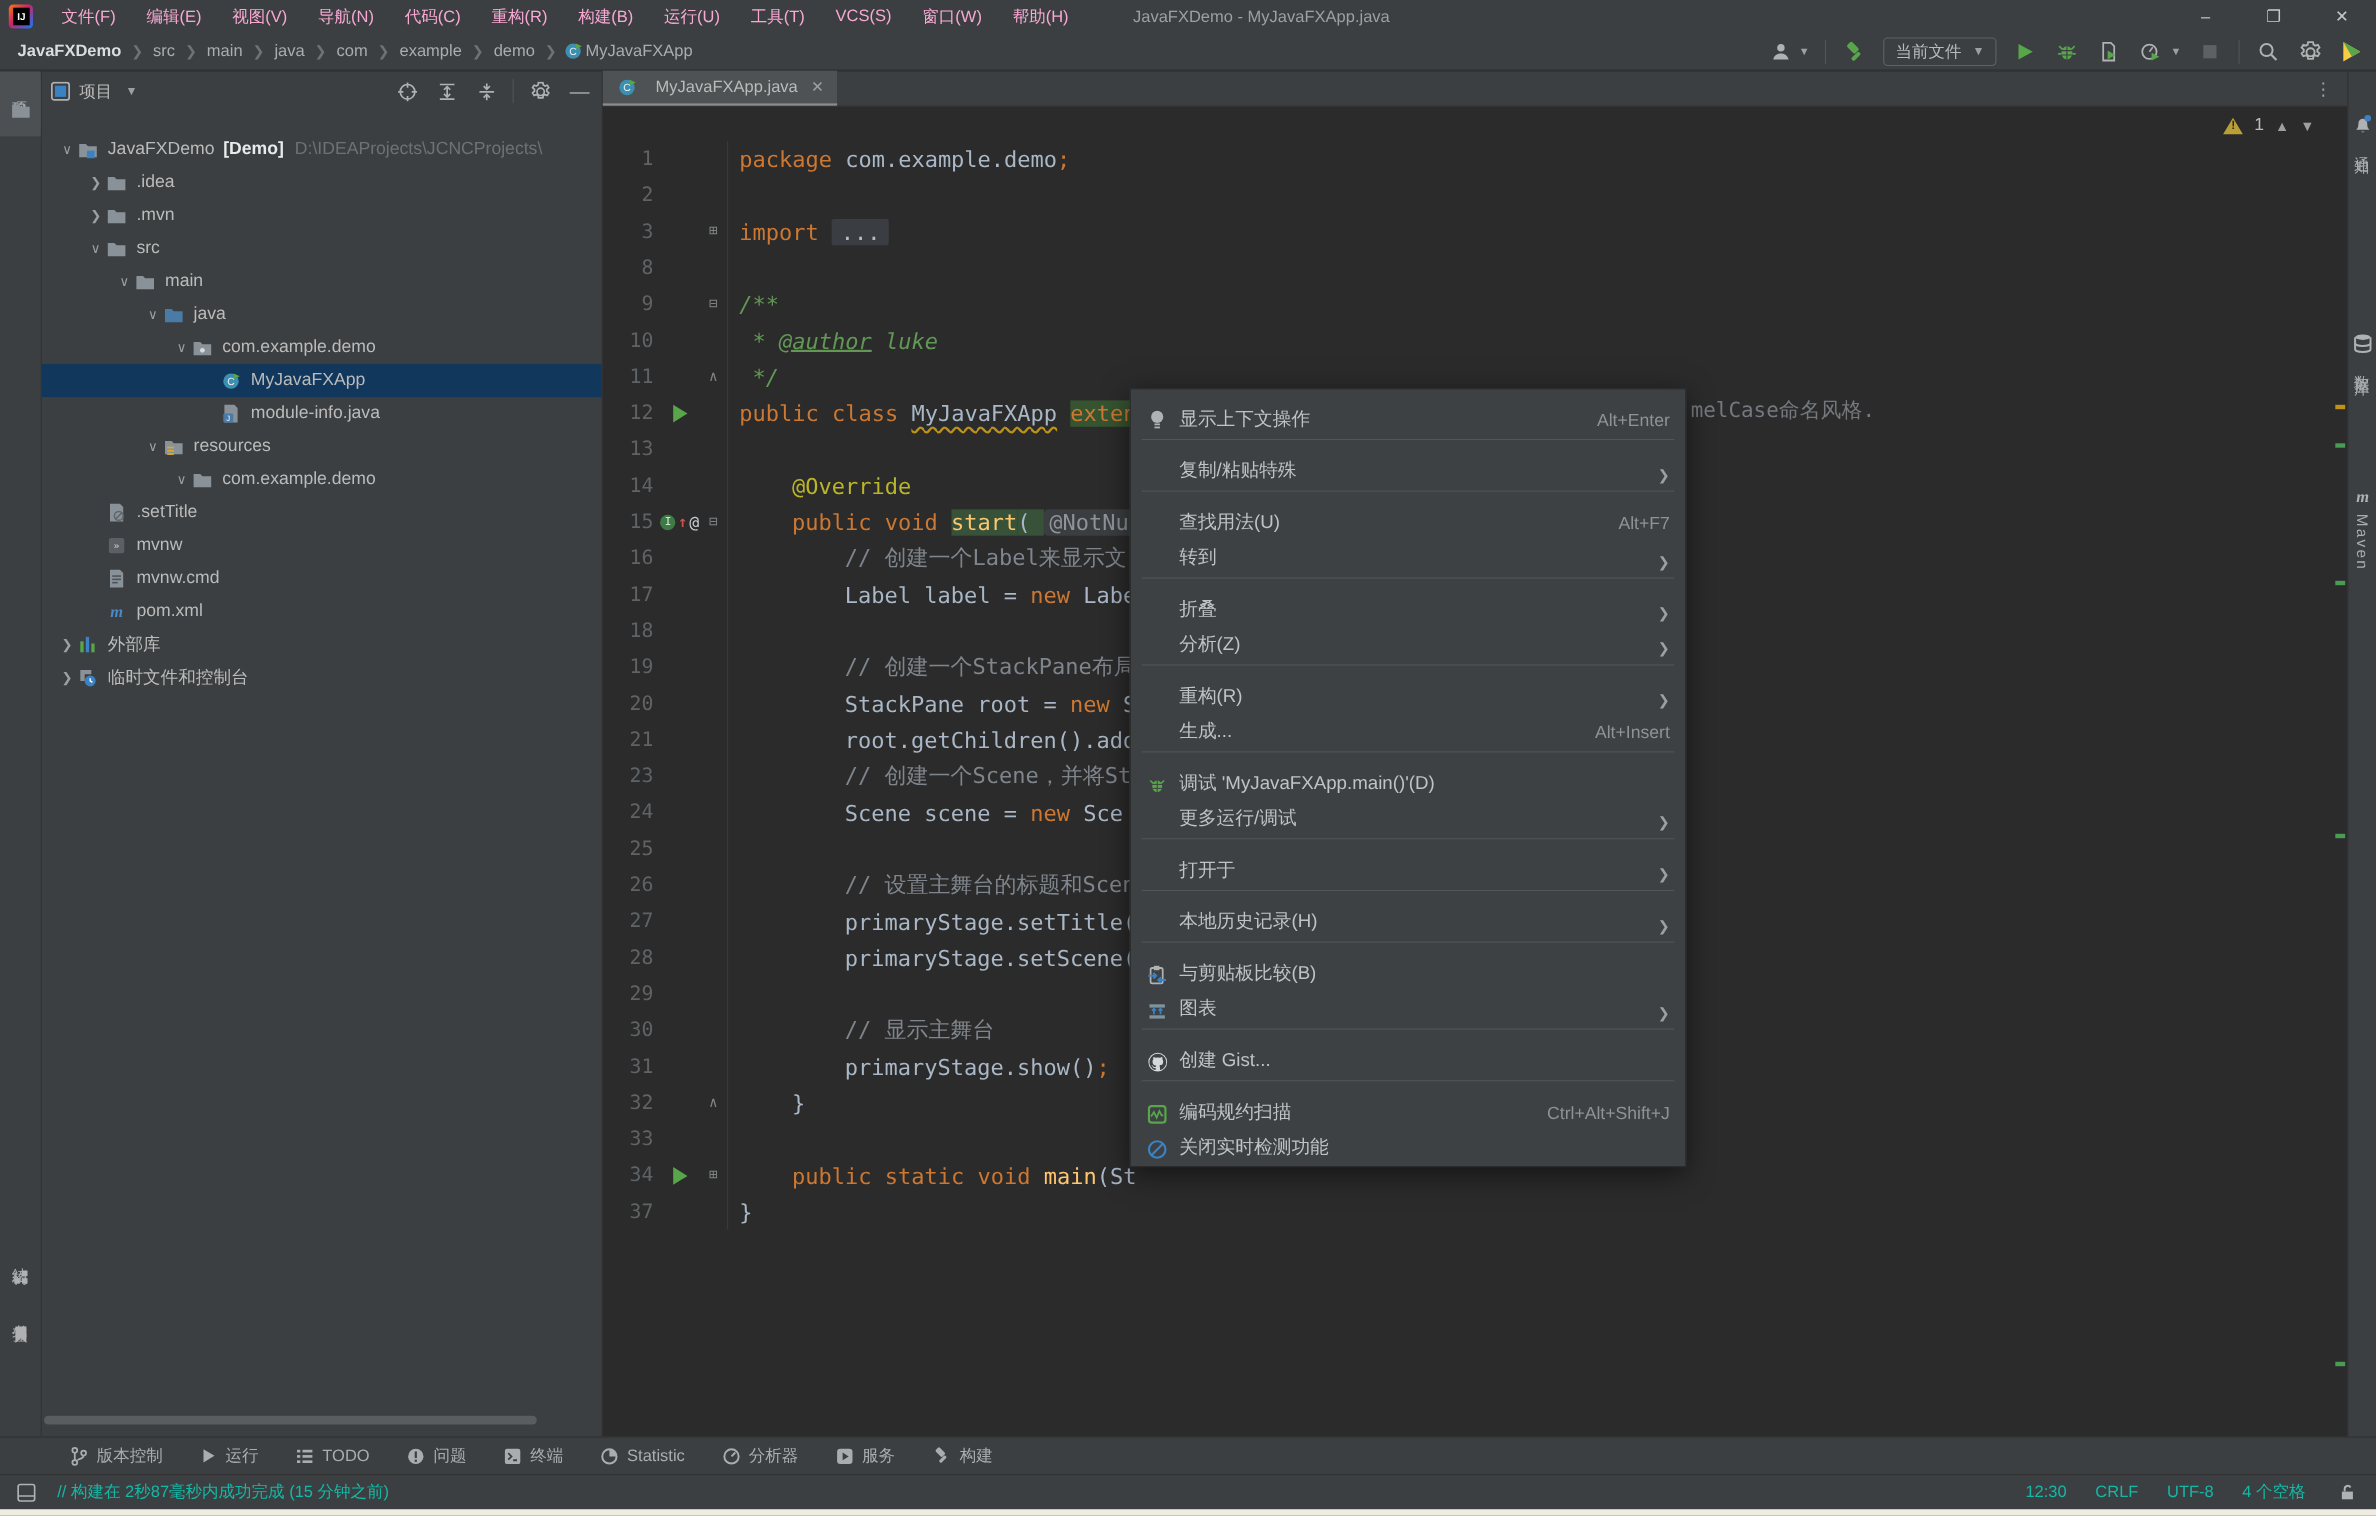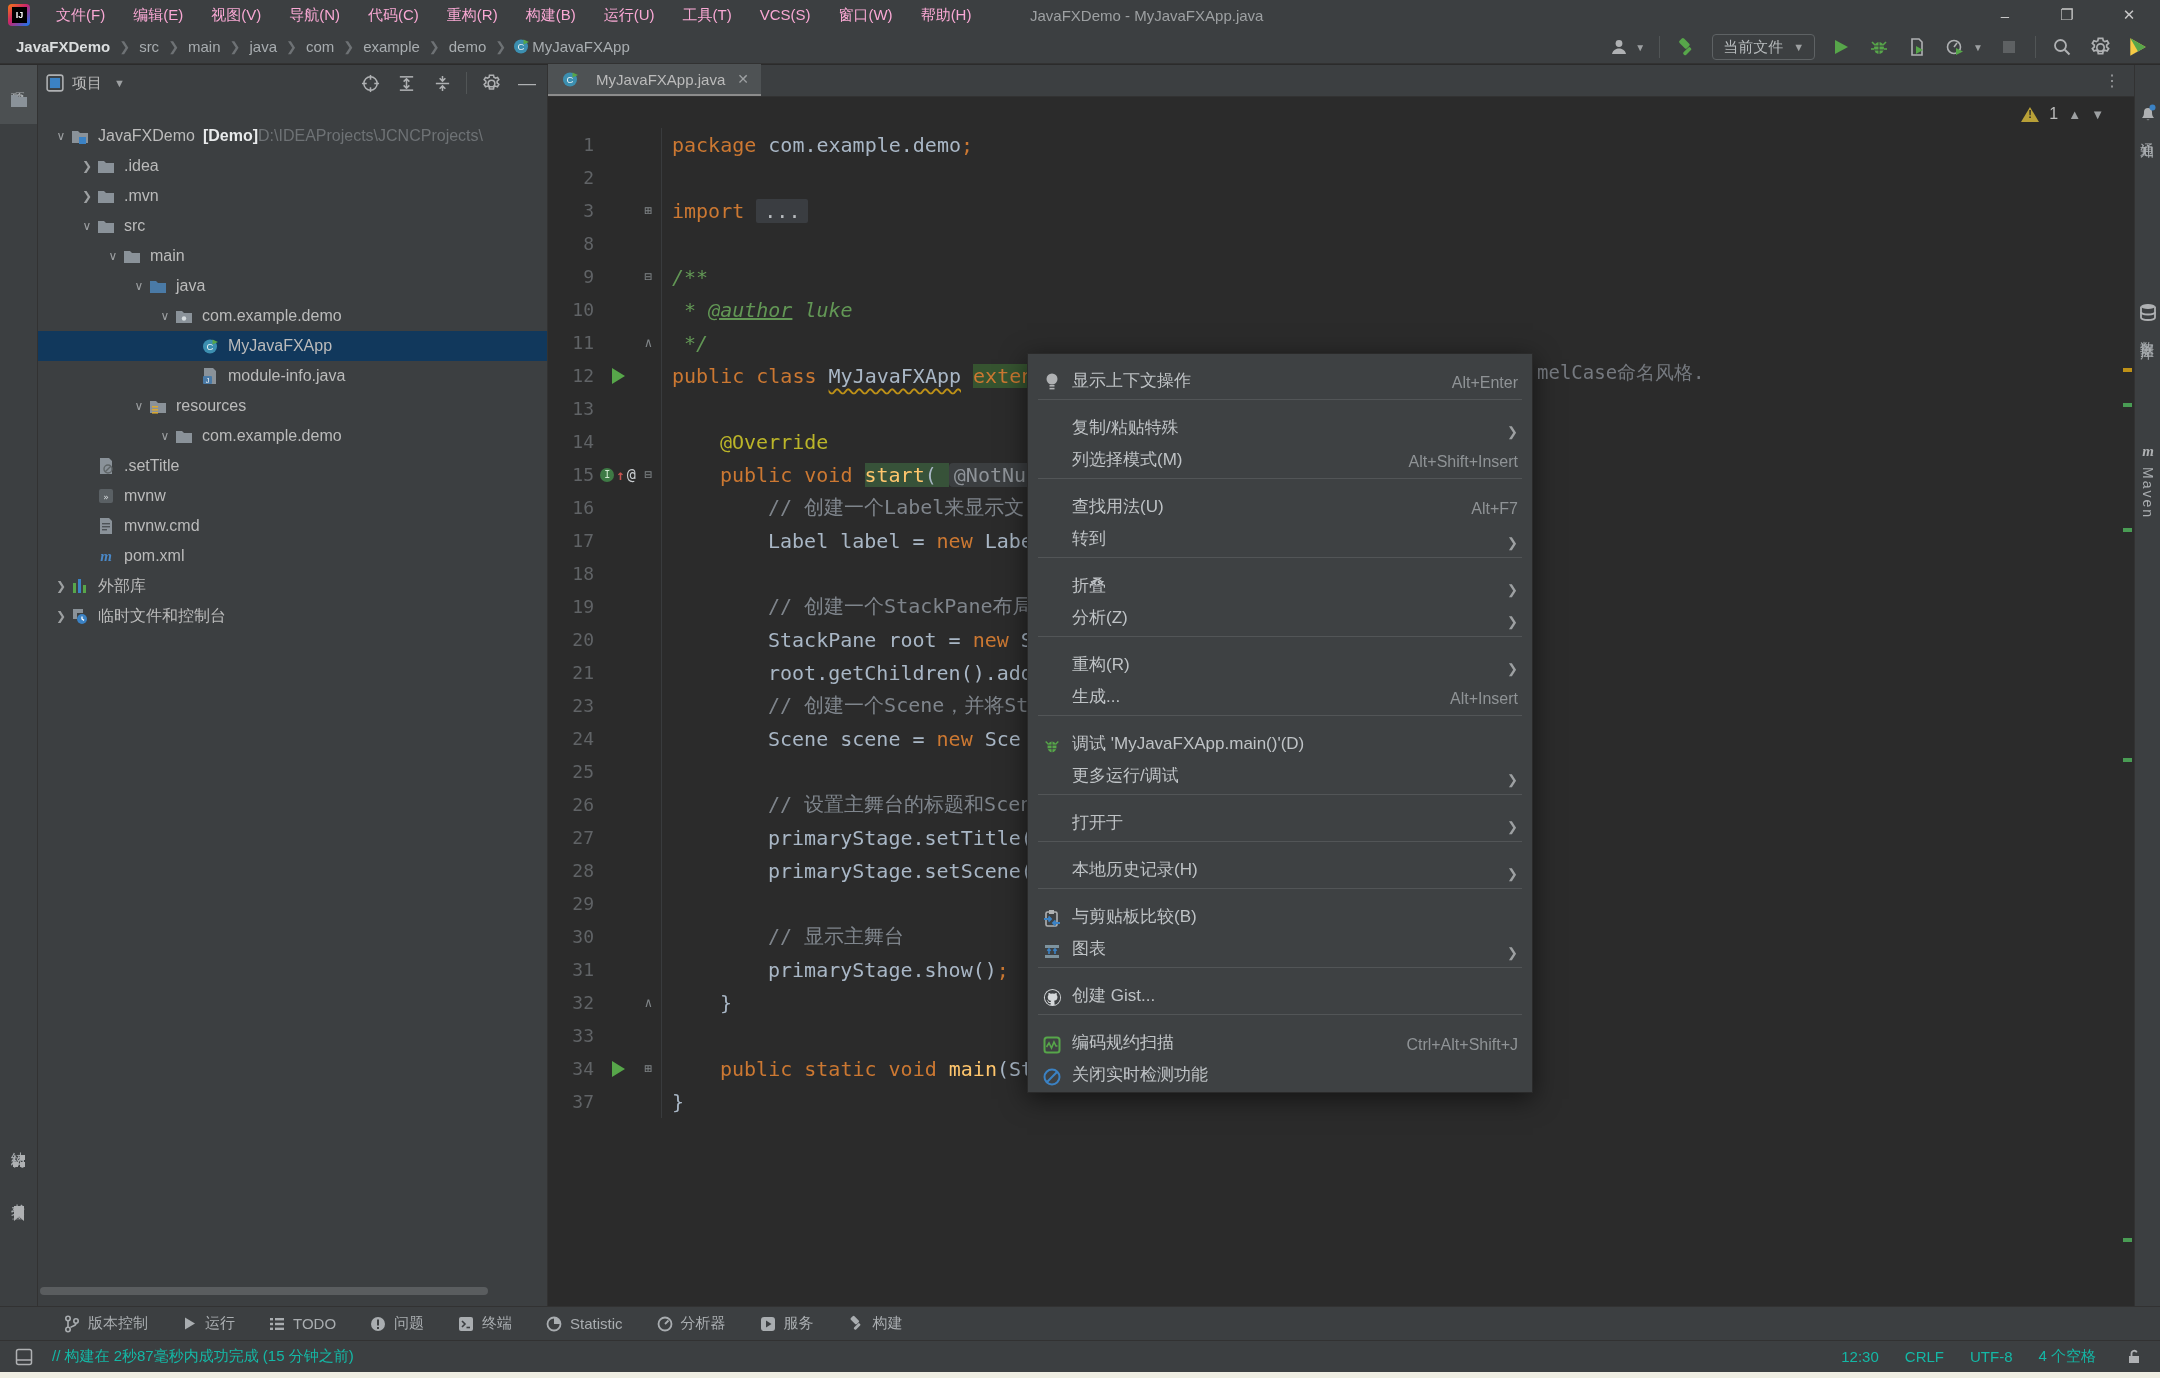"D:\IDEAProjects\JCNCProjects\" .t-path { margin-left: none -> 10px }
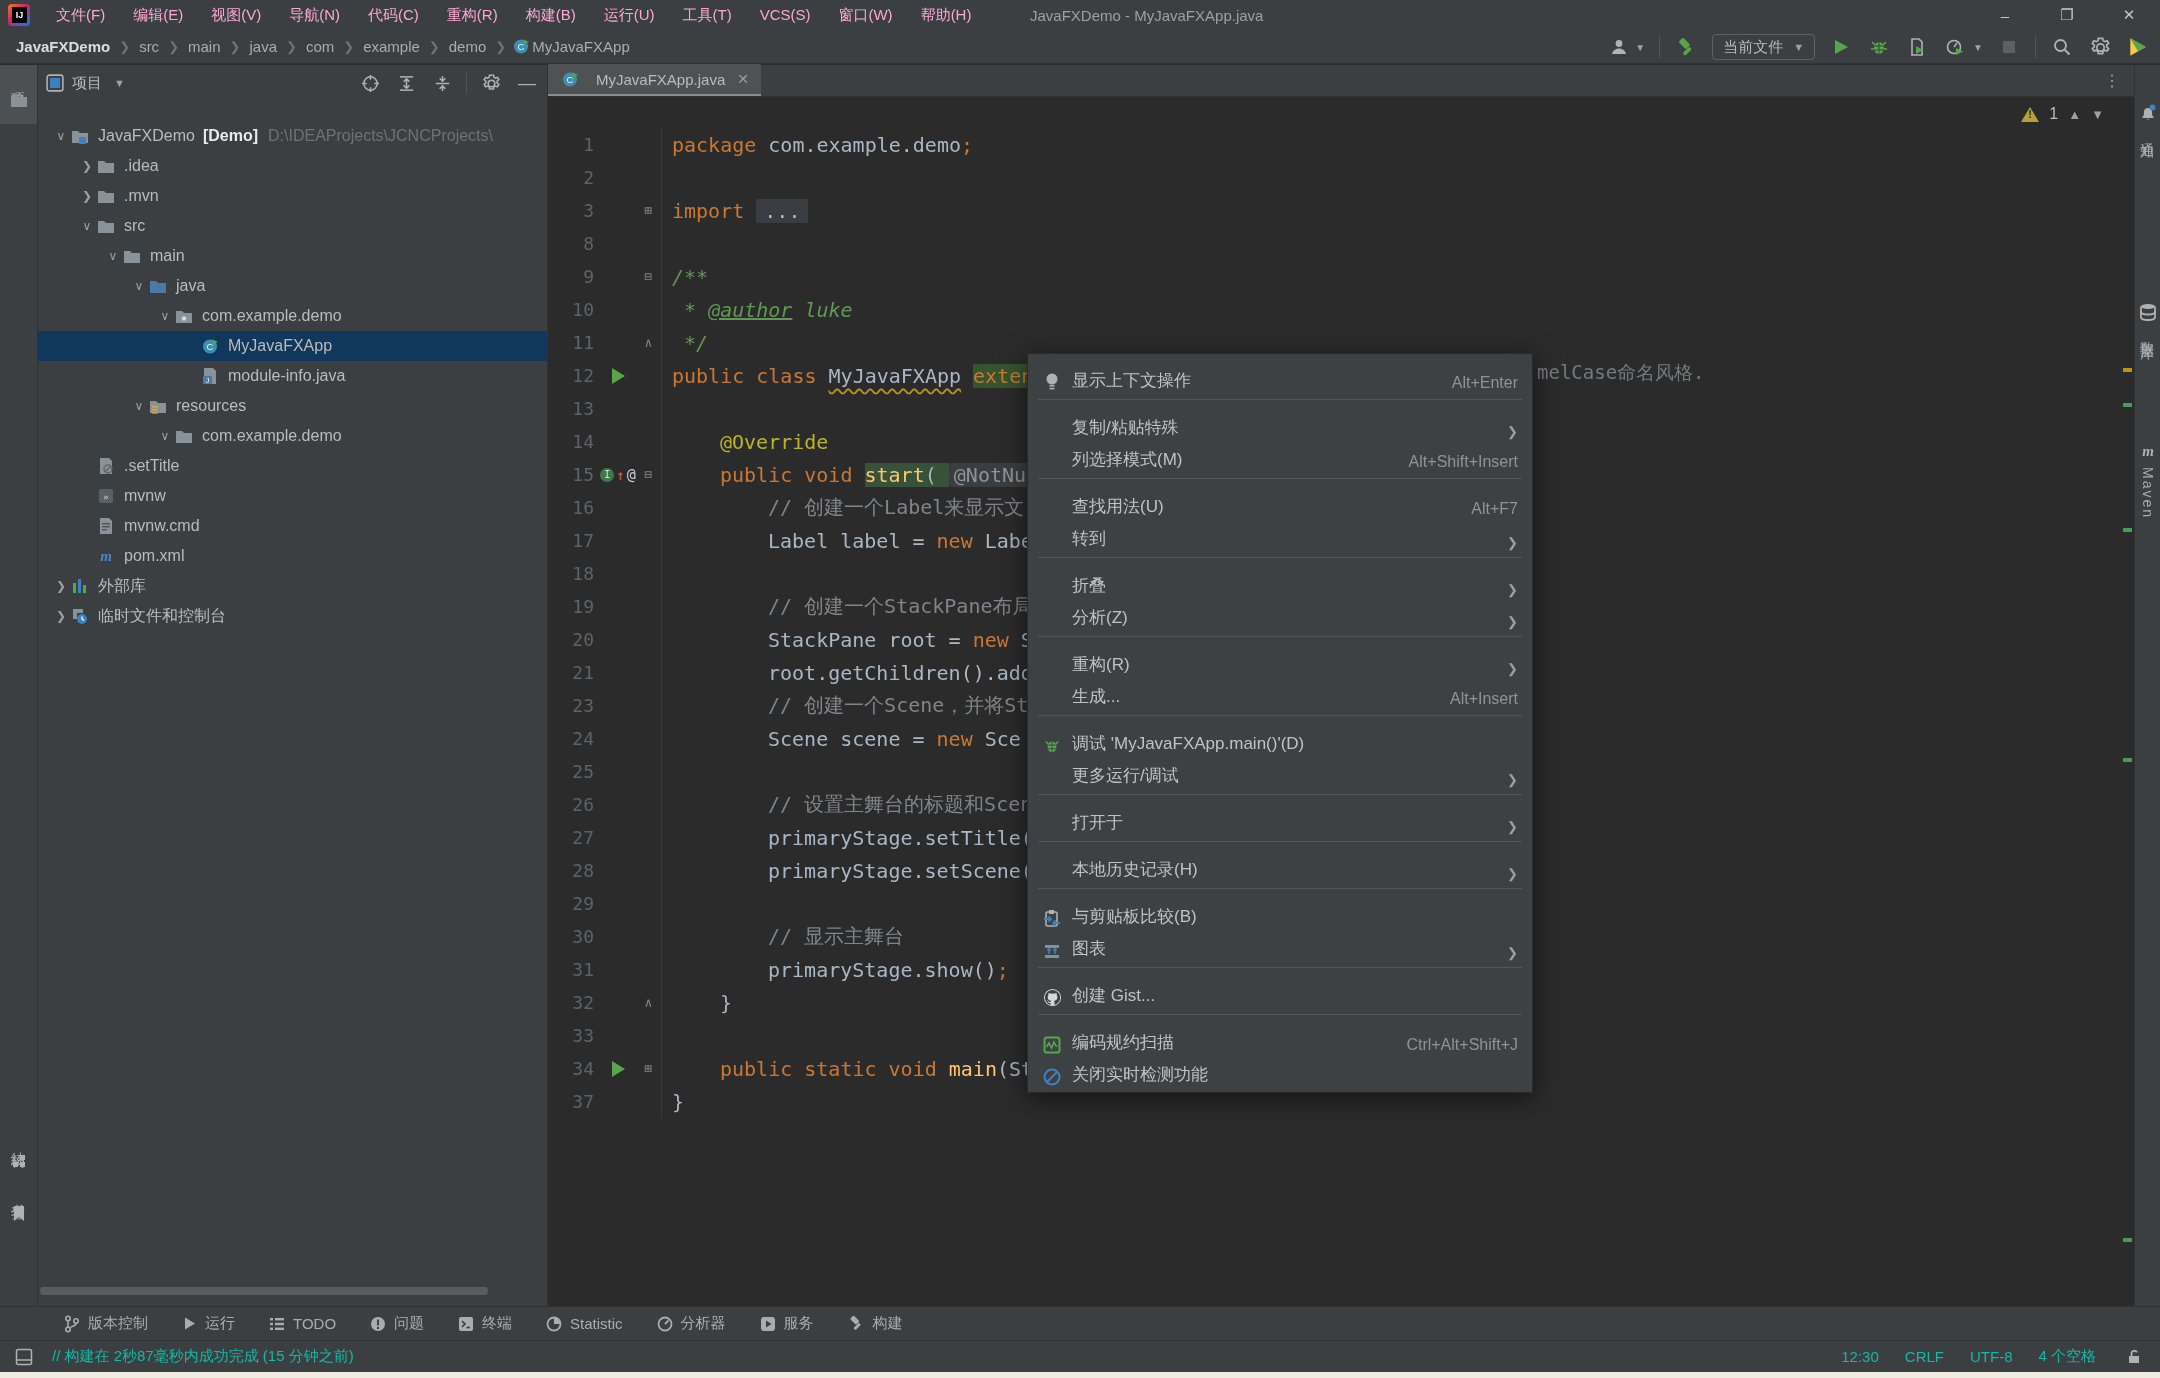"列选择模式(M)" div.cm-item { html: <div> <span></span> <span>列选择模式(M)</span> <span>Alt+Shift+Insert</span> </div> -> none }
